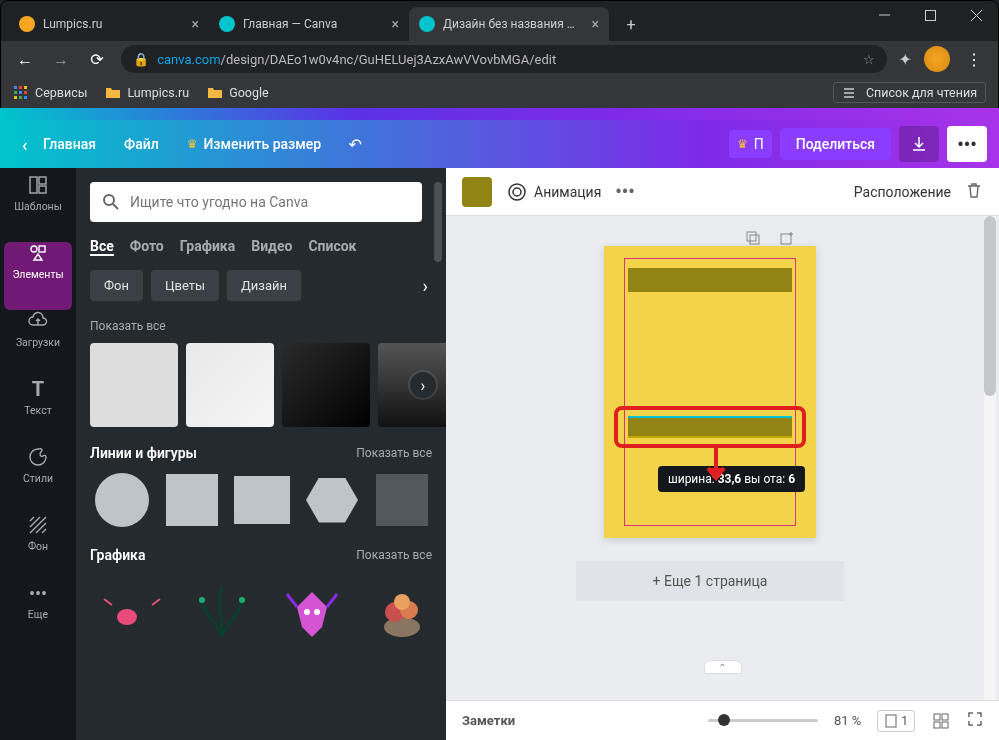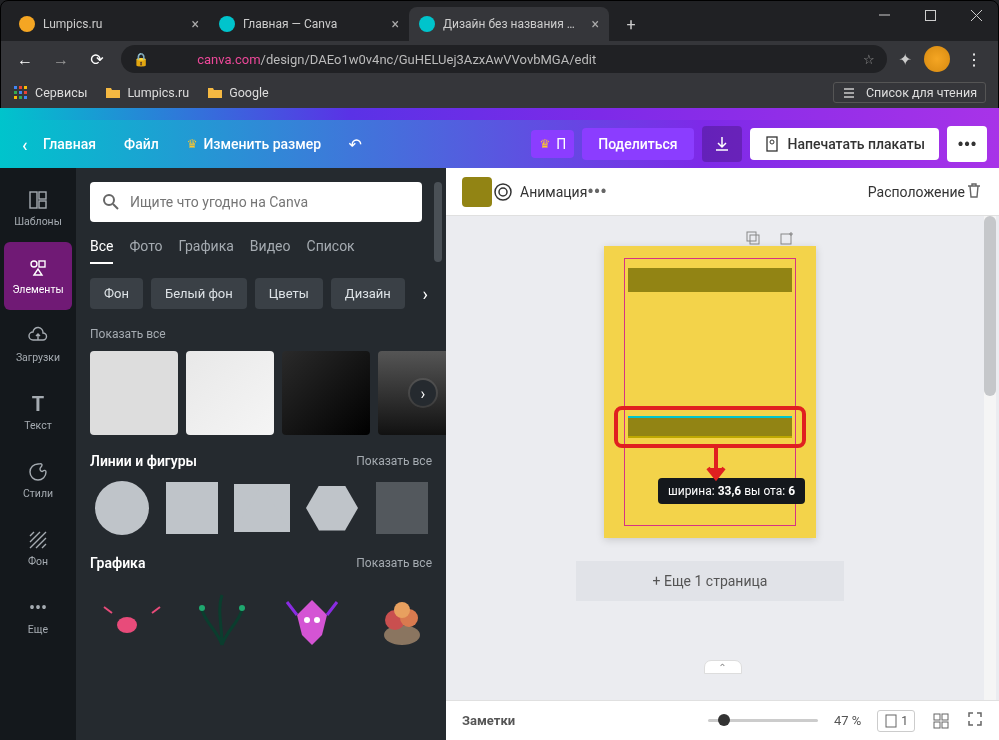"canva.com" .url-domain { color: #ec4899 -> #0ea5e9; margin-left: 40px -> none }
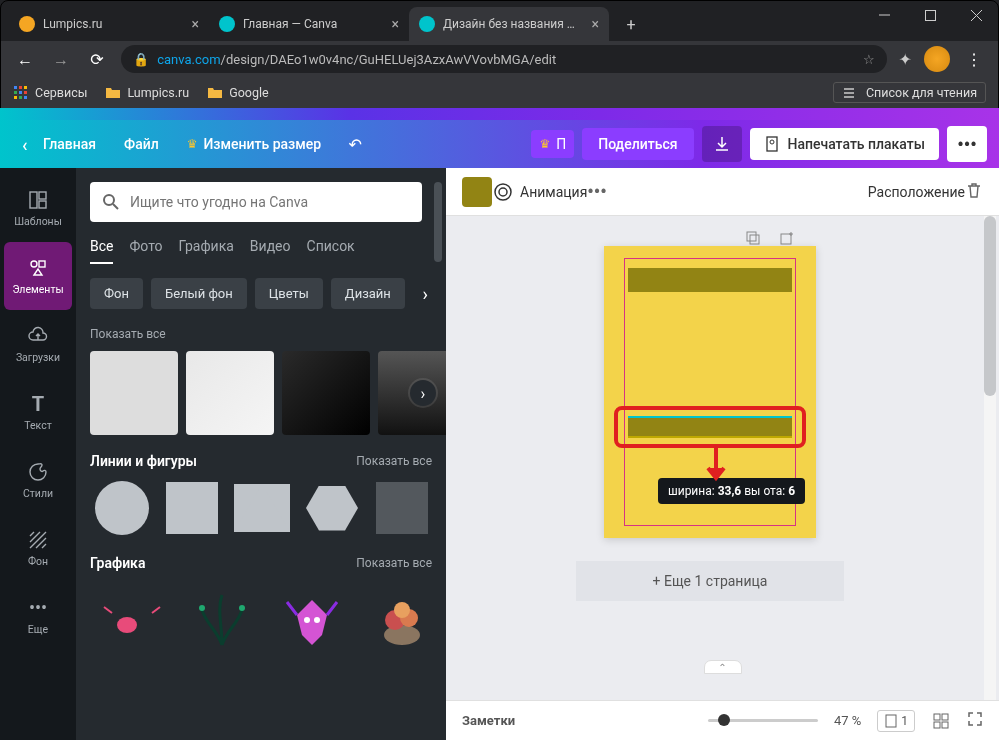"Напечатать плакаты" div.print-btn { html: <div> <svg> <rect></rect> <circle></circle> </svg> <span>Напечатать плакаты</span> </div> -> none }
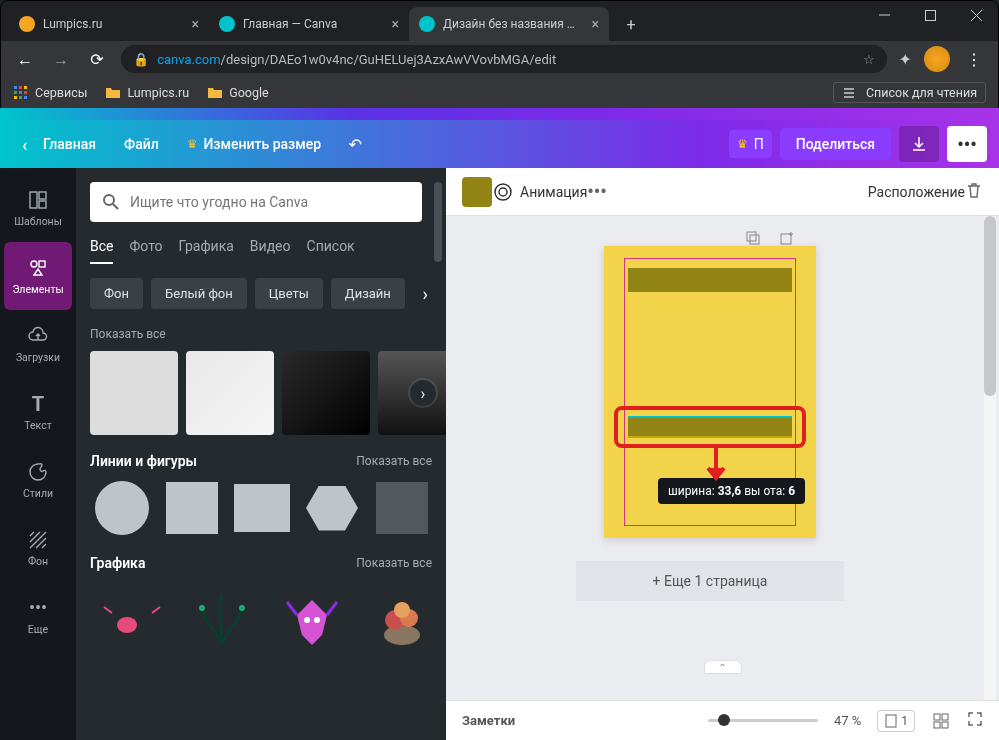"Анимация" .canvas-toolbar { gap: none -> 14px }
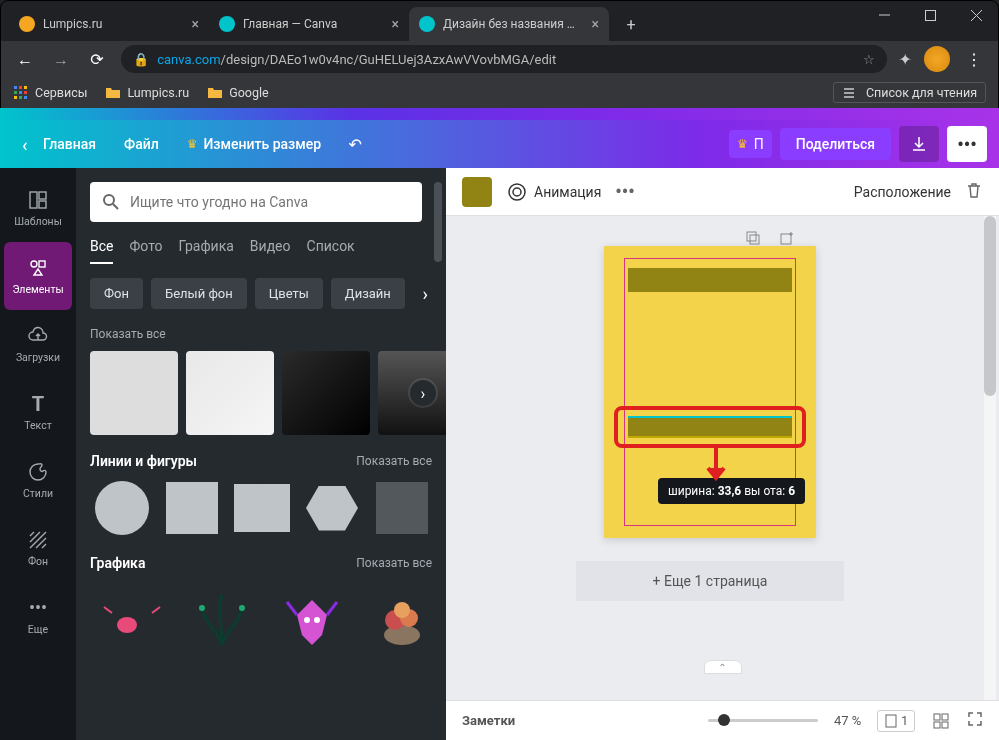"Шаблоны" .rail-item { justify-content: center -> none }
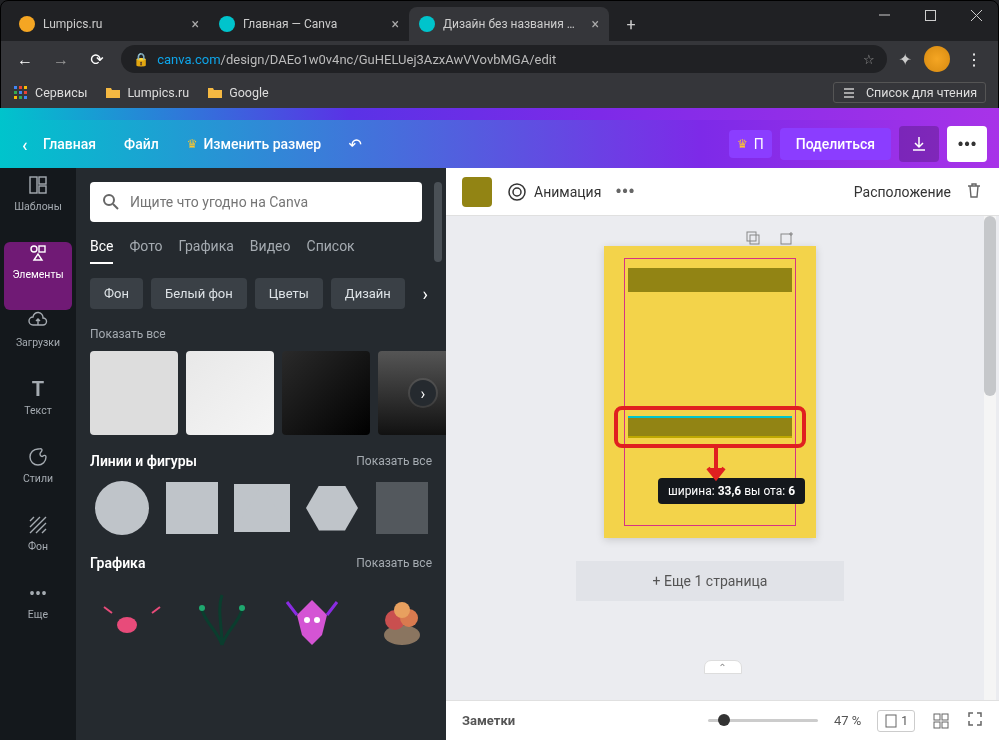"Все" .filter-tab { font-weight: 400 -> 700; padding-bottom: 8px -> none }
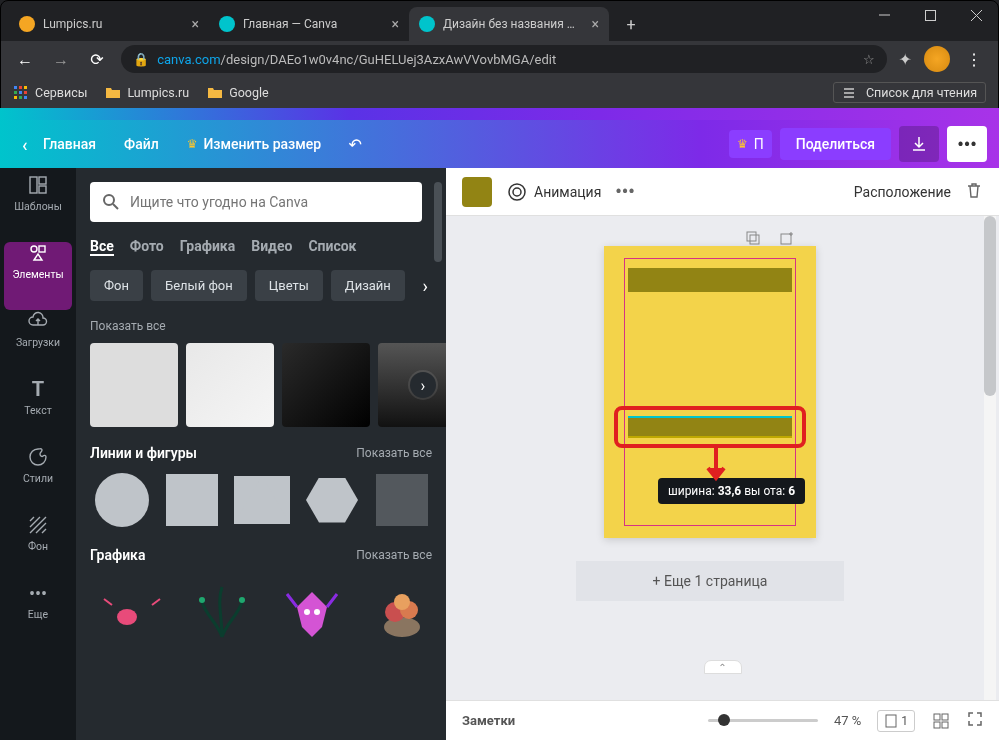"Белый фон" div.chip { html: <div>Белый фон</div> -> none }
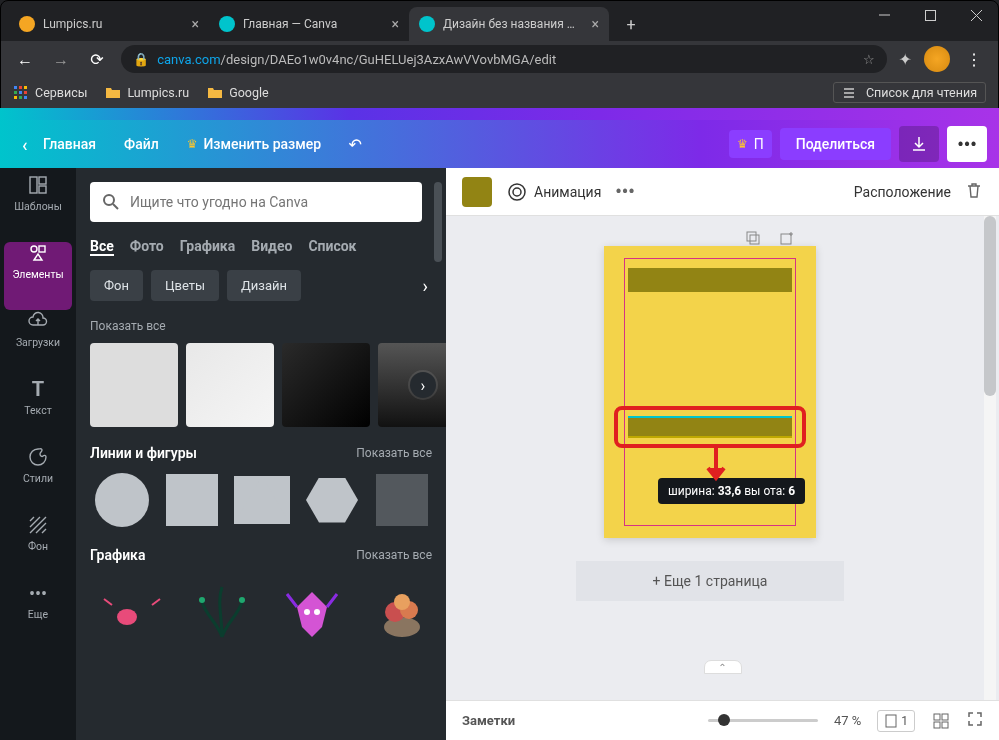"ширина: 33,6 вы ота: 6" .dim-tooltip { top: 232px -> 220px }
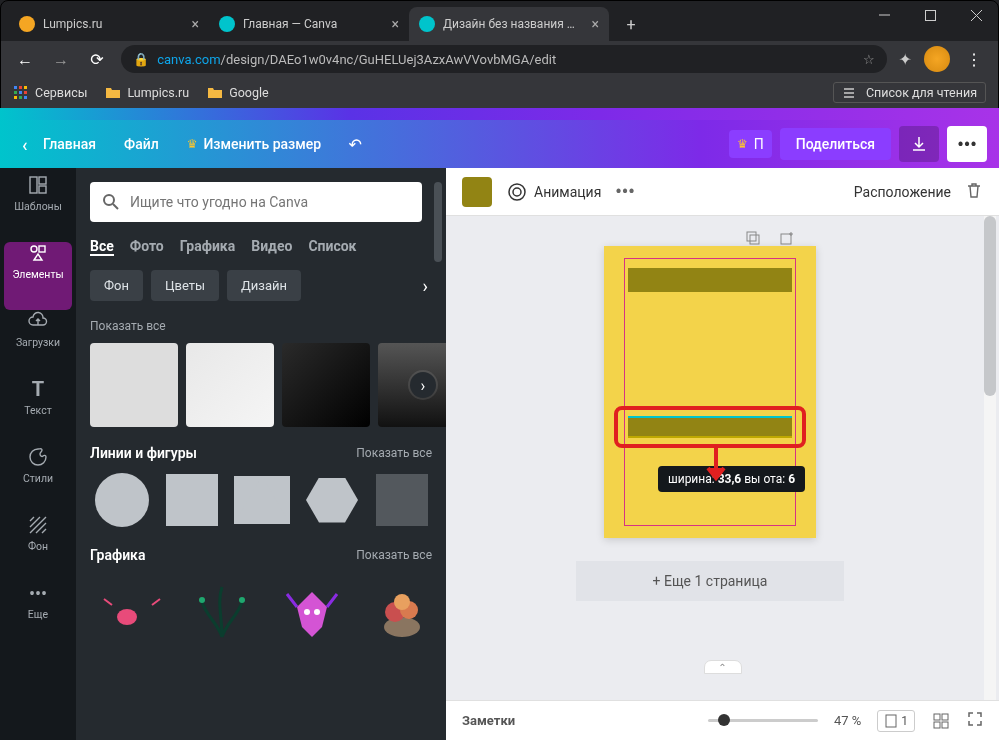"47 %" span.zoom-val { text: 47 -> 81 }
